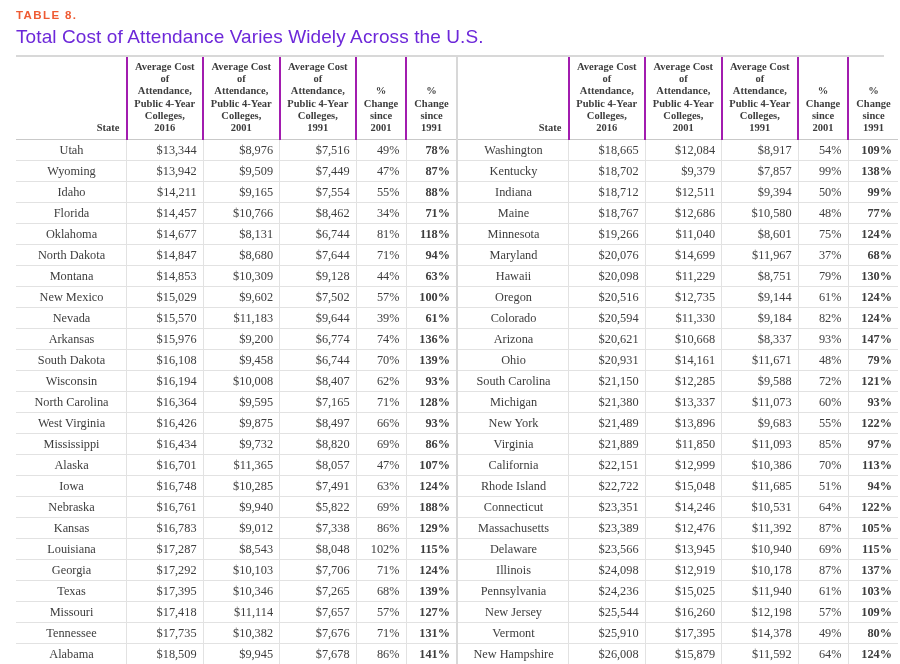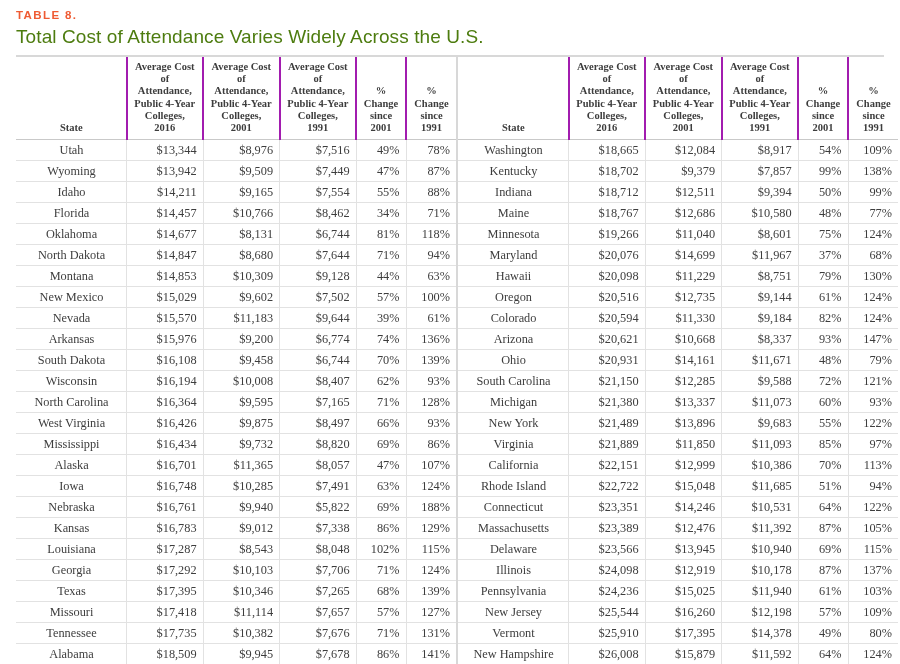"Total Cost of Attendance Varies" .table-title { color: #4d7c0f -> #6d28d9 }
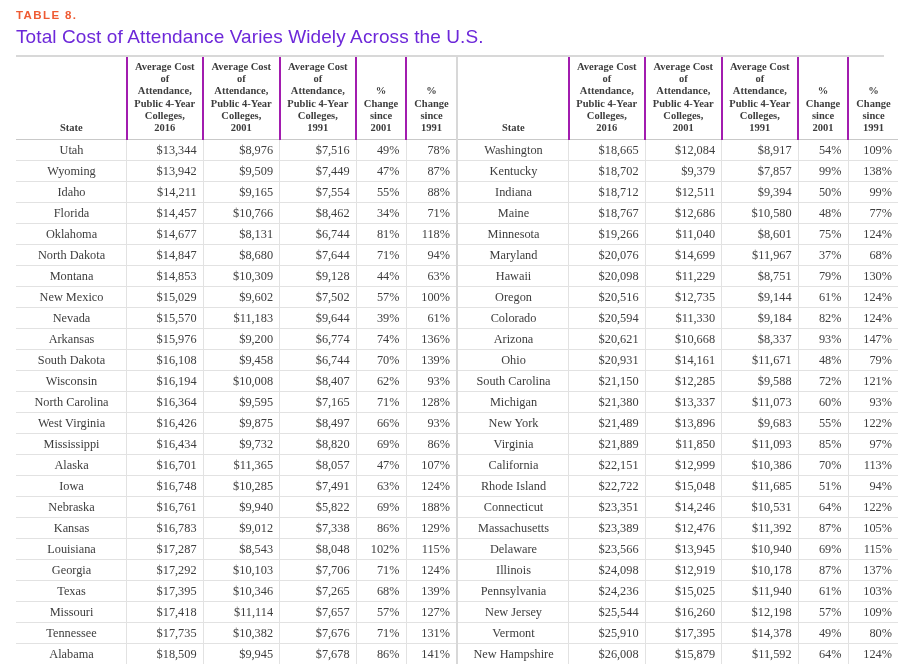"State" table.cost thead th.state-head { text-align: center -> right }
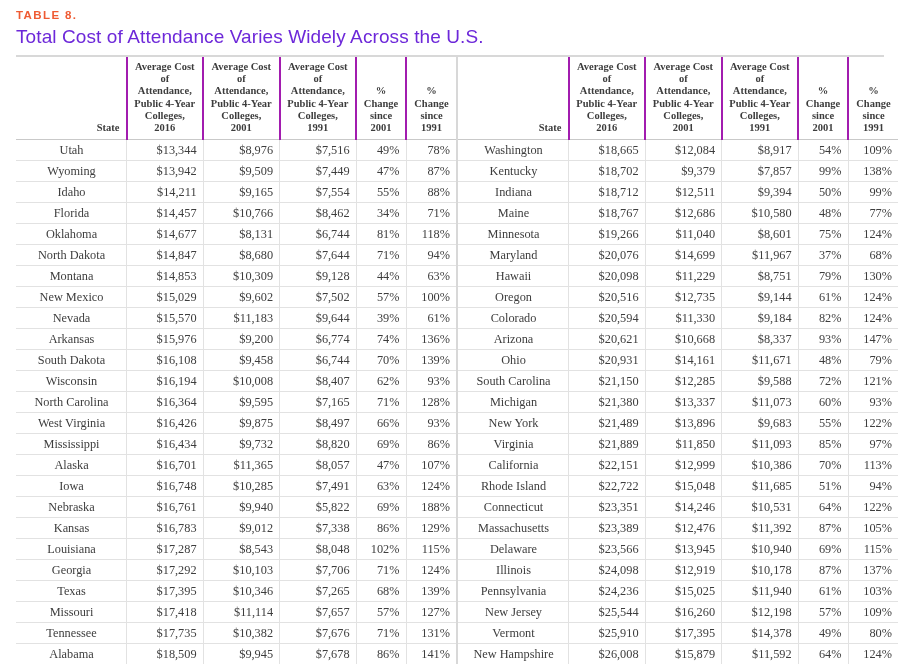"78%" table.cost tbody td:last-child { font-weight: none -> bold }
